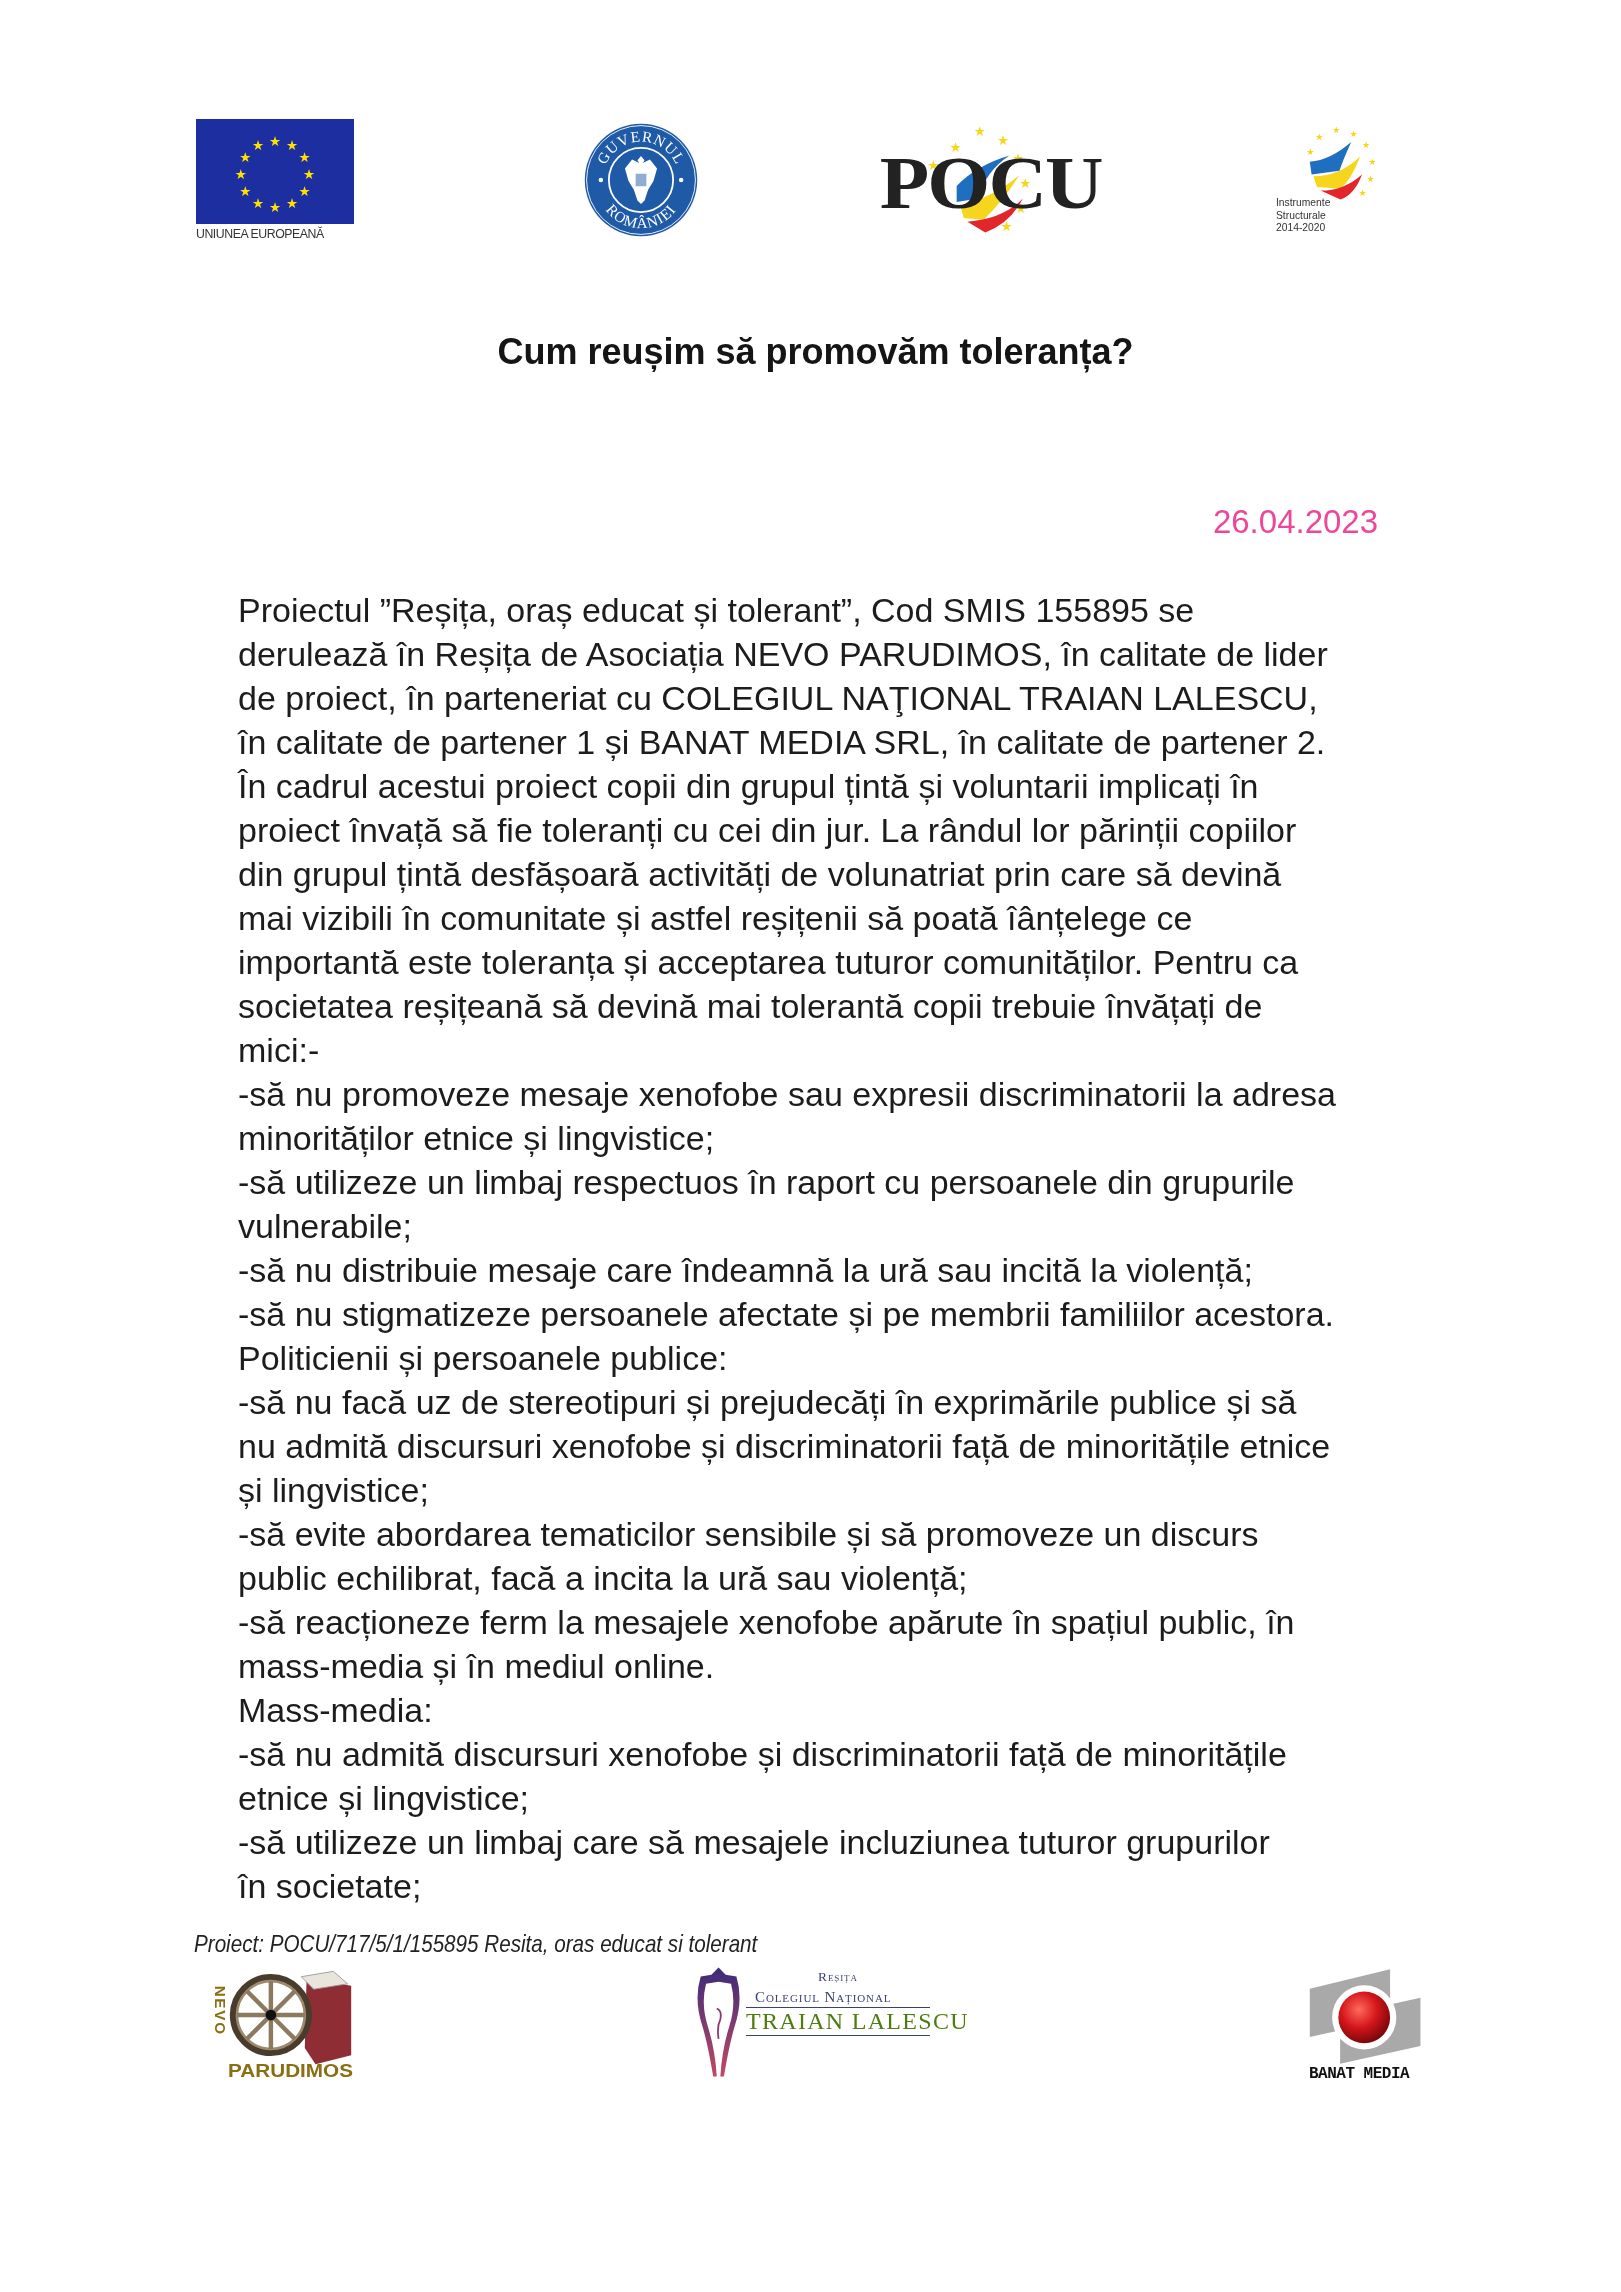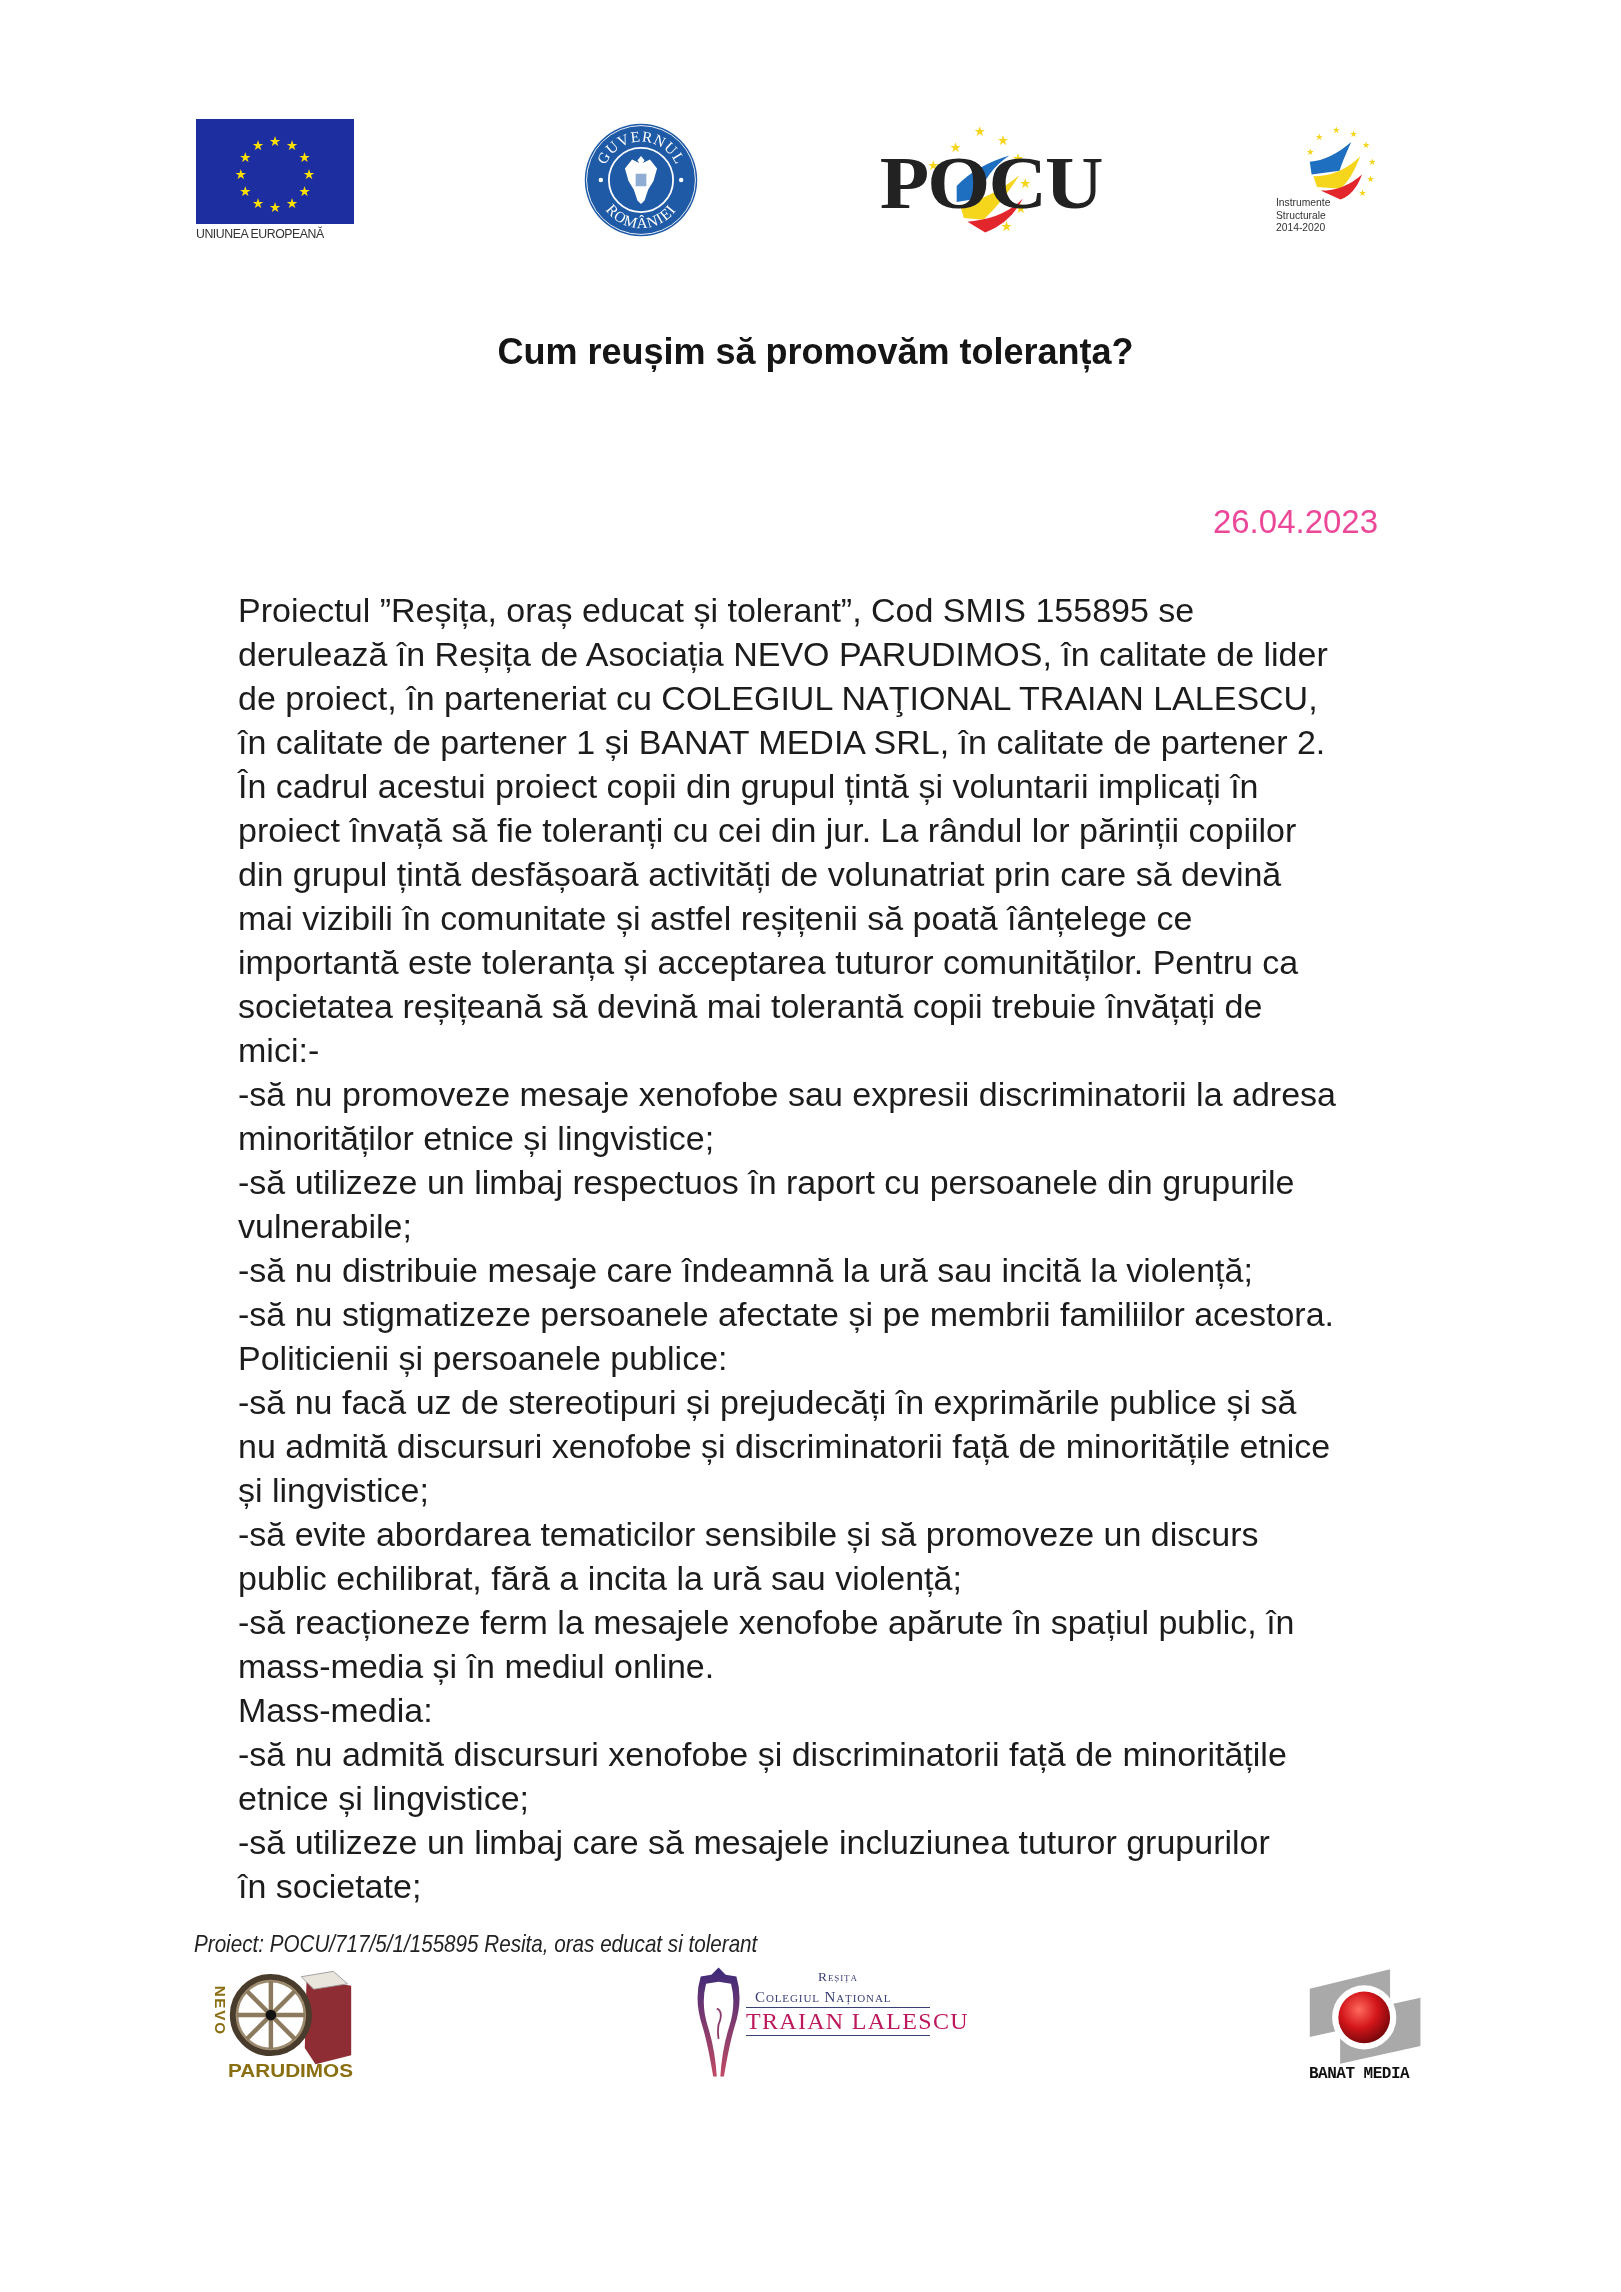"public echilibrat, fără a incita" span.line { text: fără -> facă }
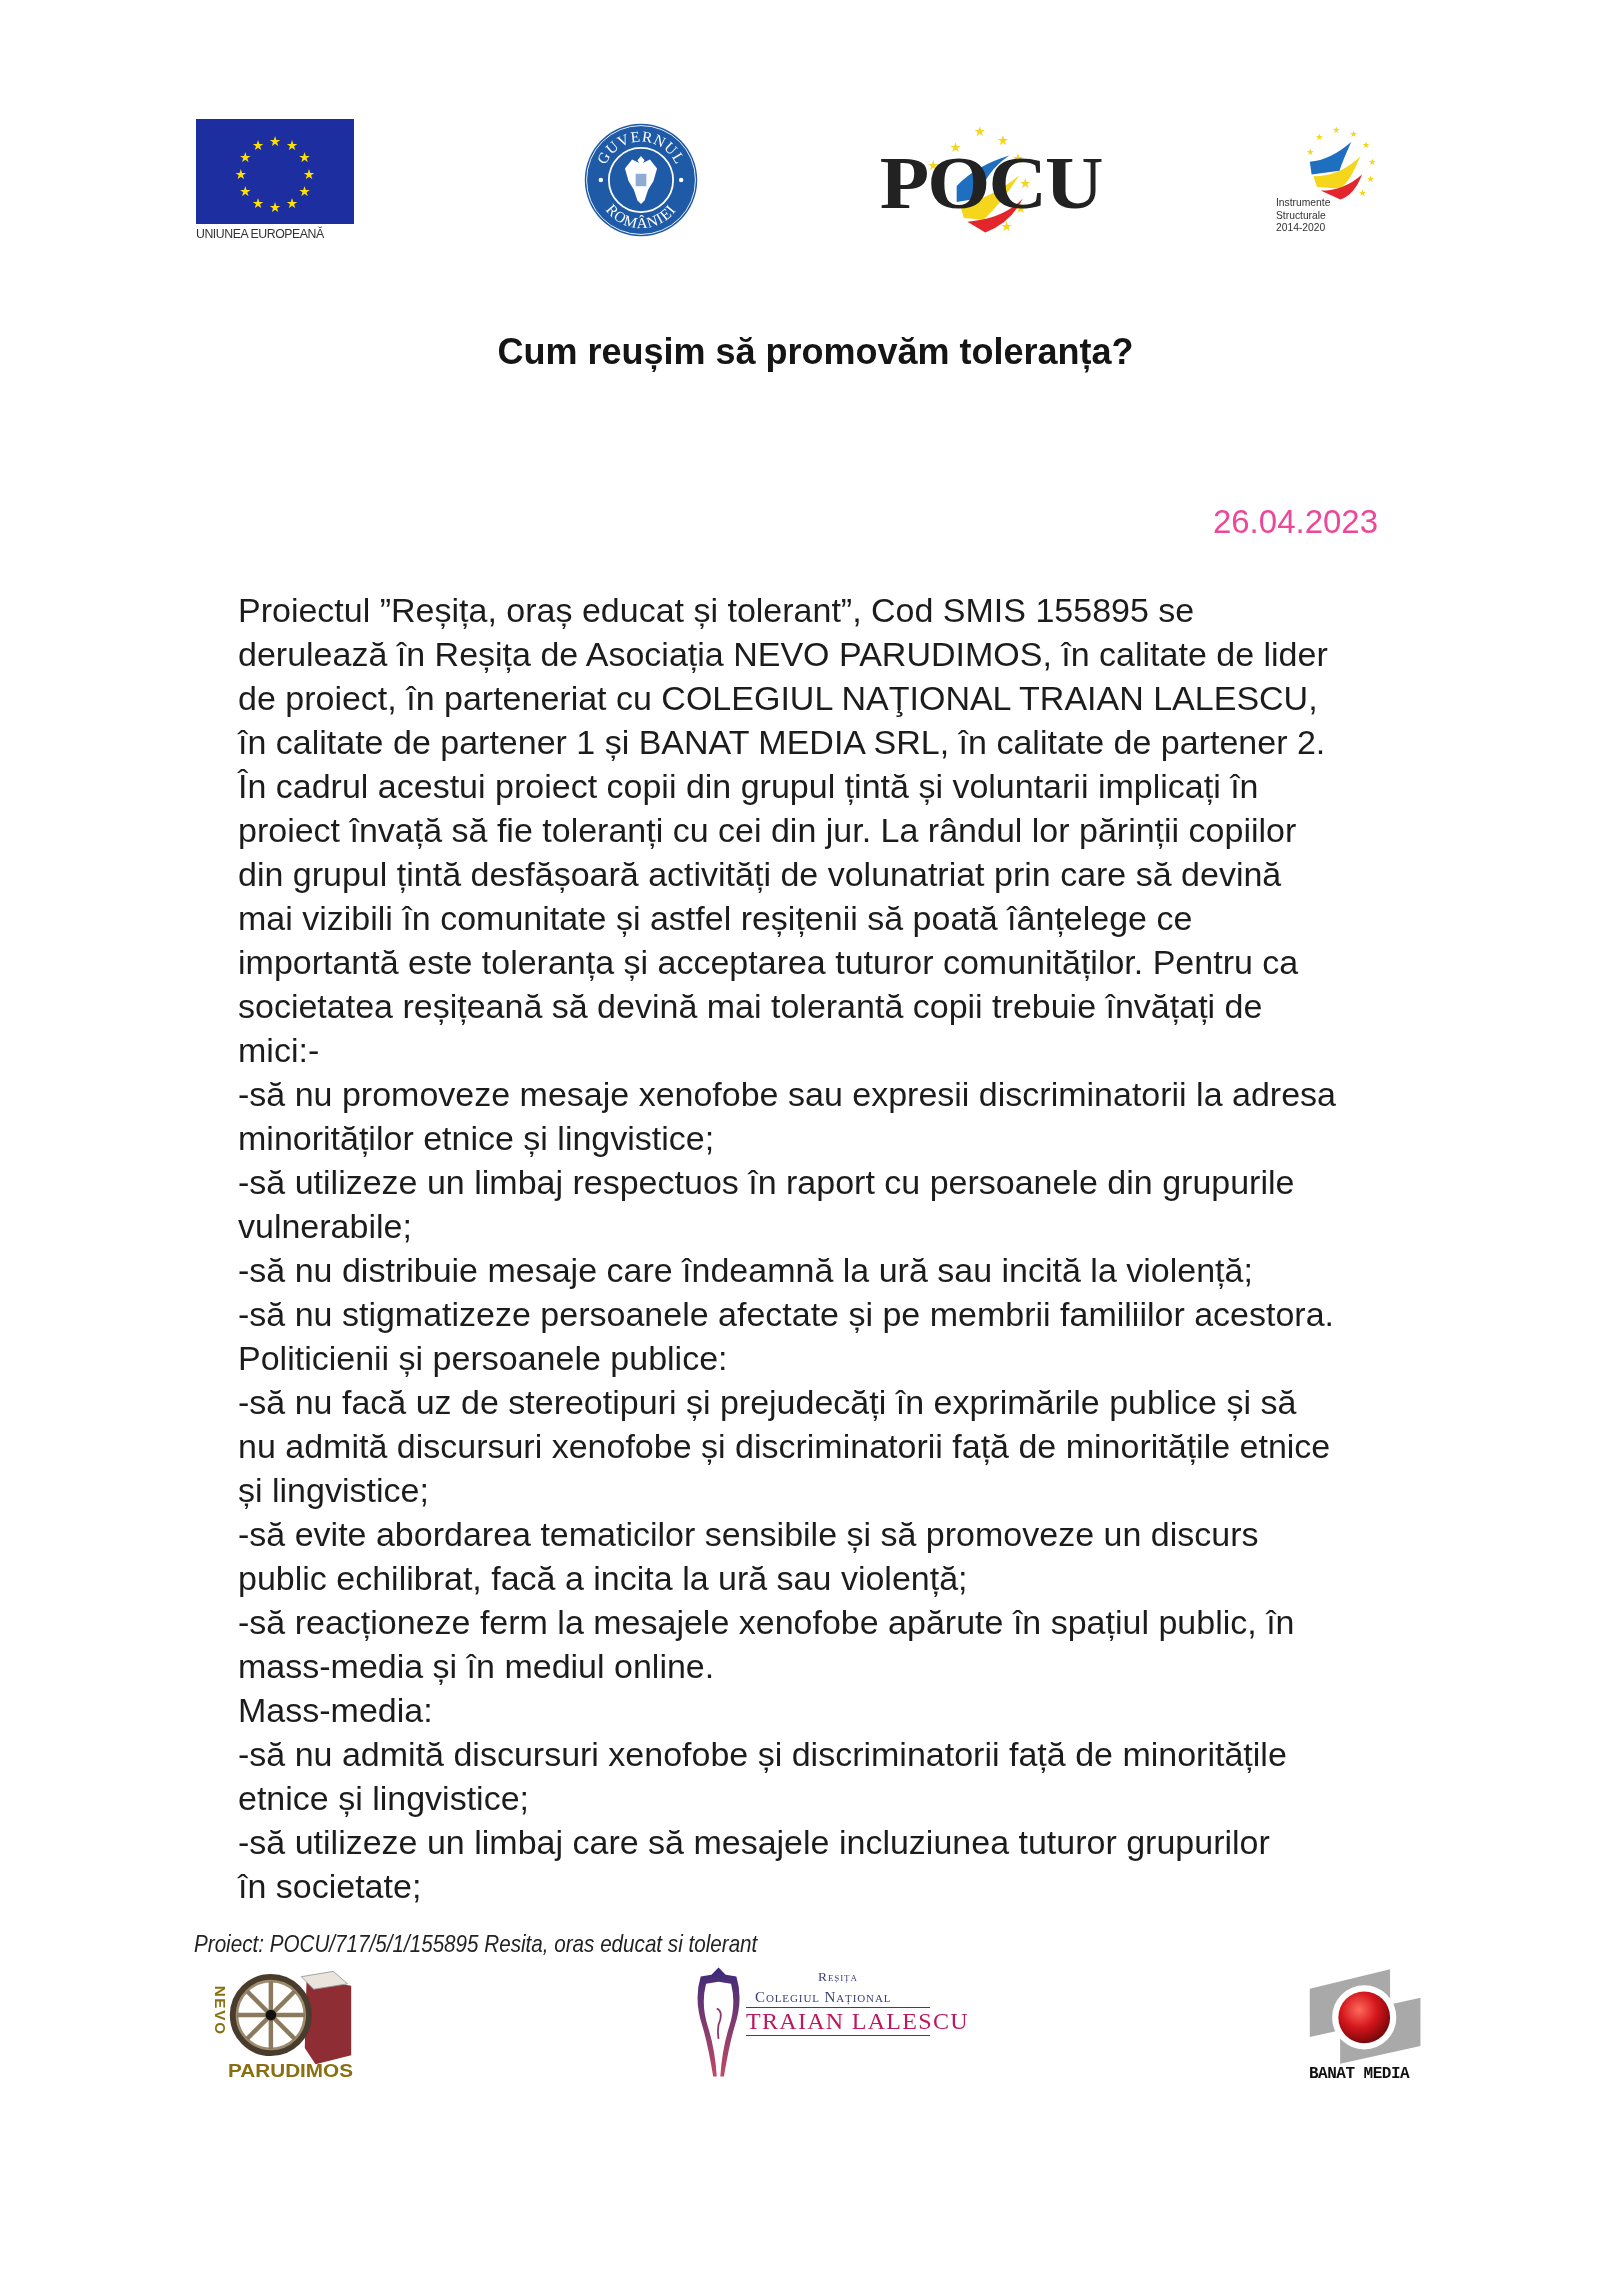"TRAIAN LALESCU" .colegiu-line2 { color: #be185d -> #4d7c0f }
